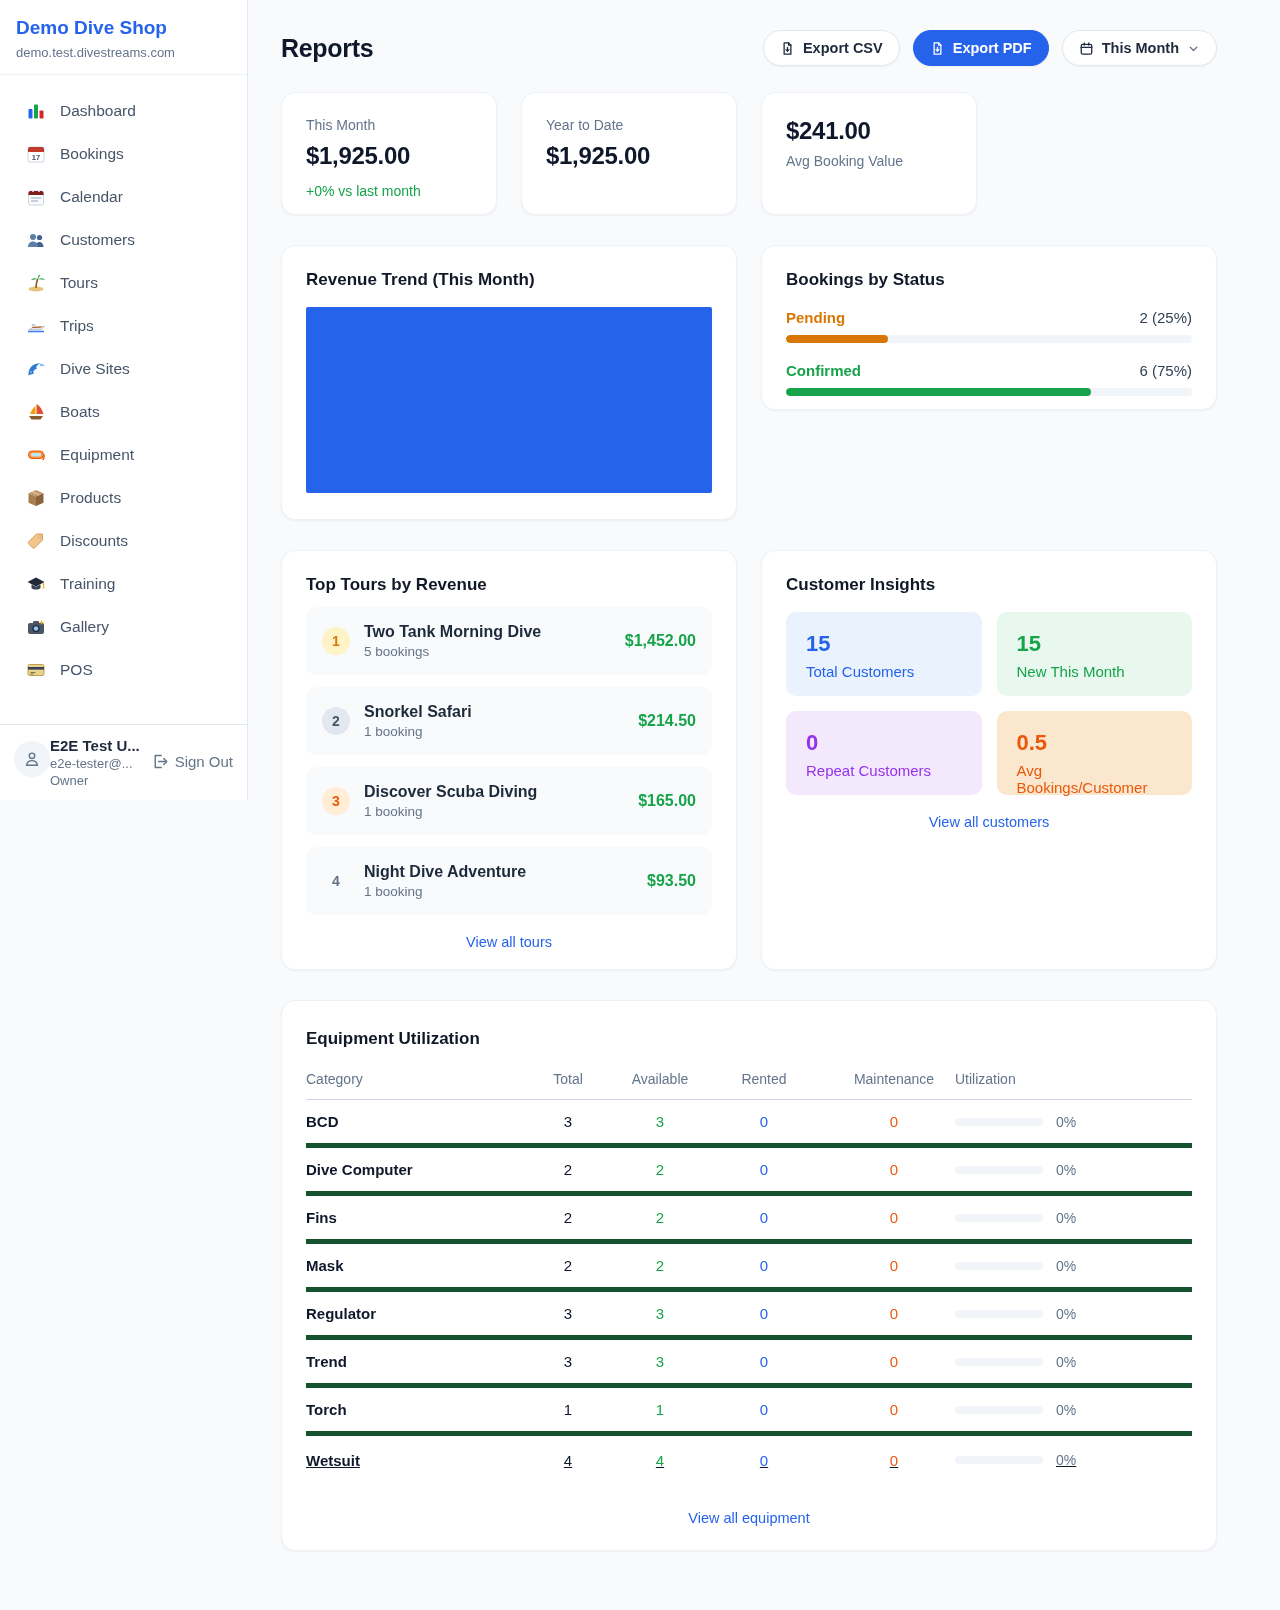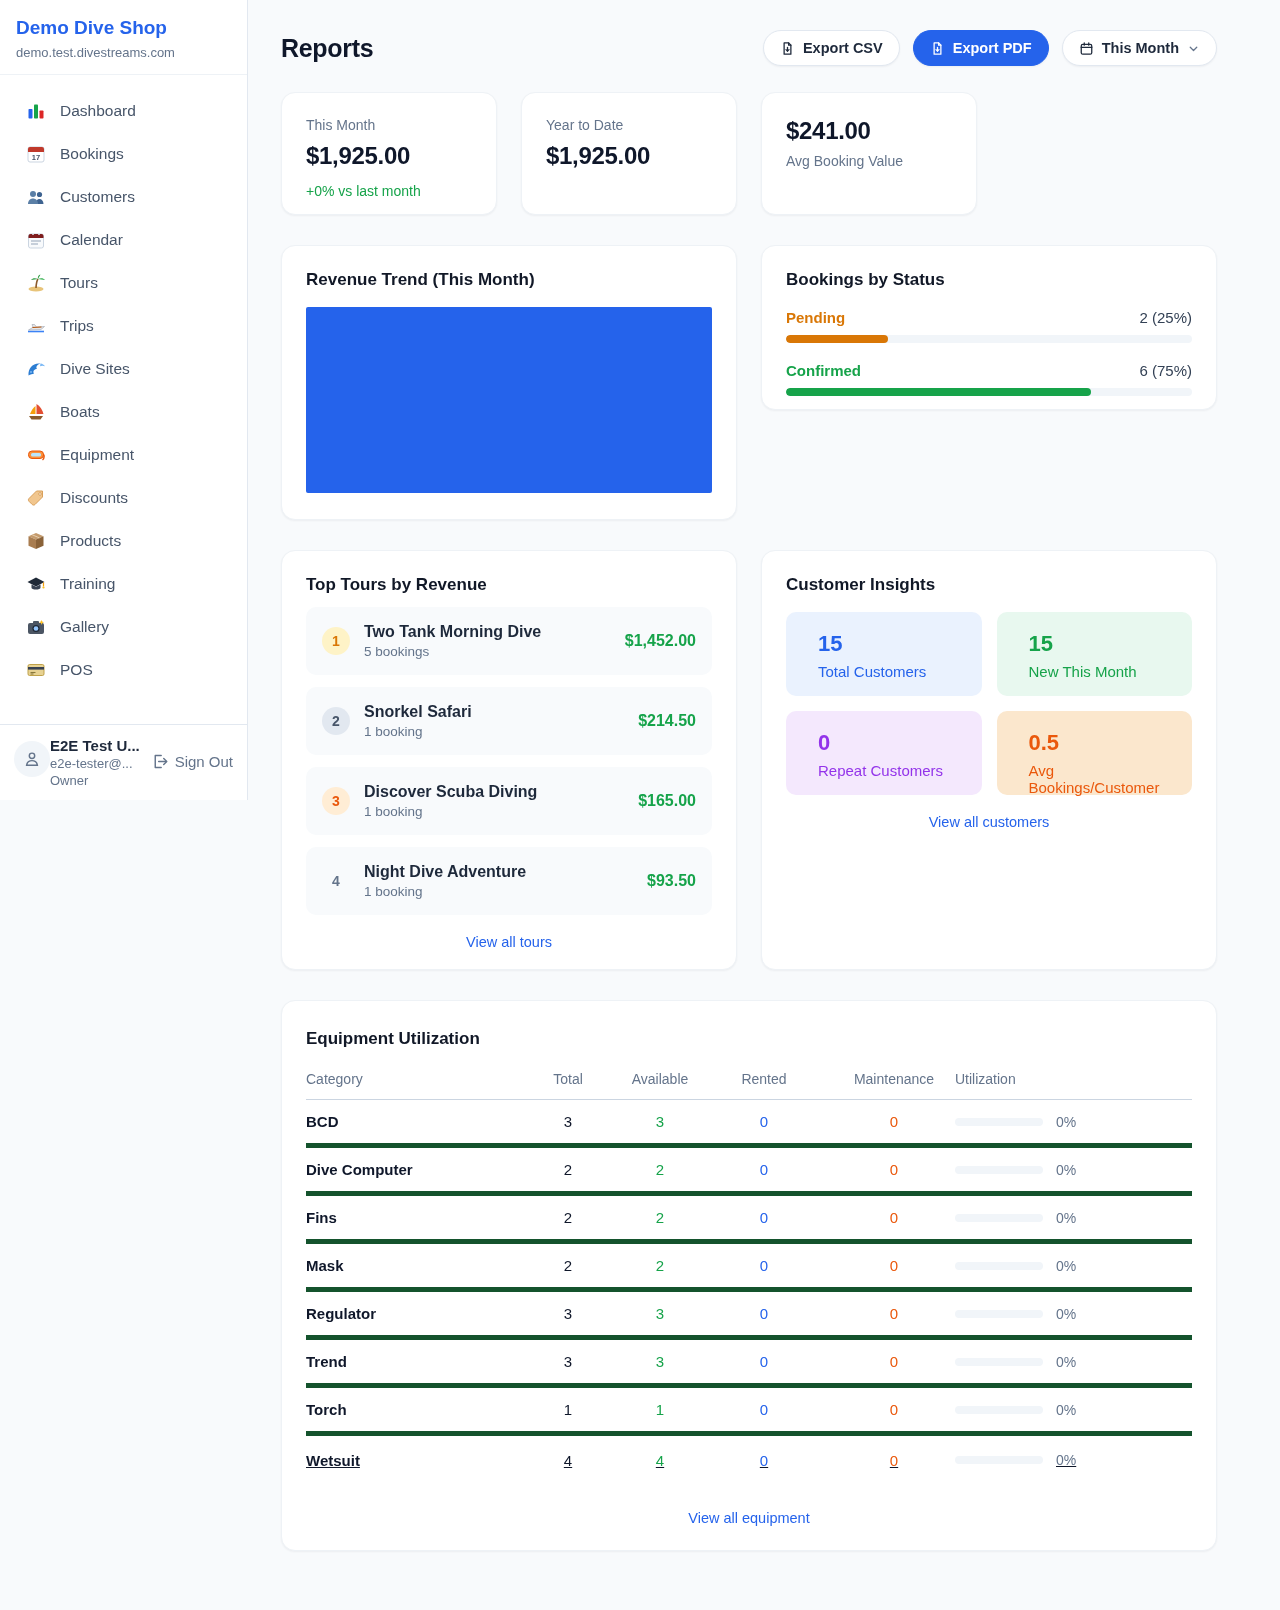"Customers" li { order: before "Calendar" -> after "Calendar" }
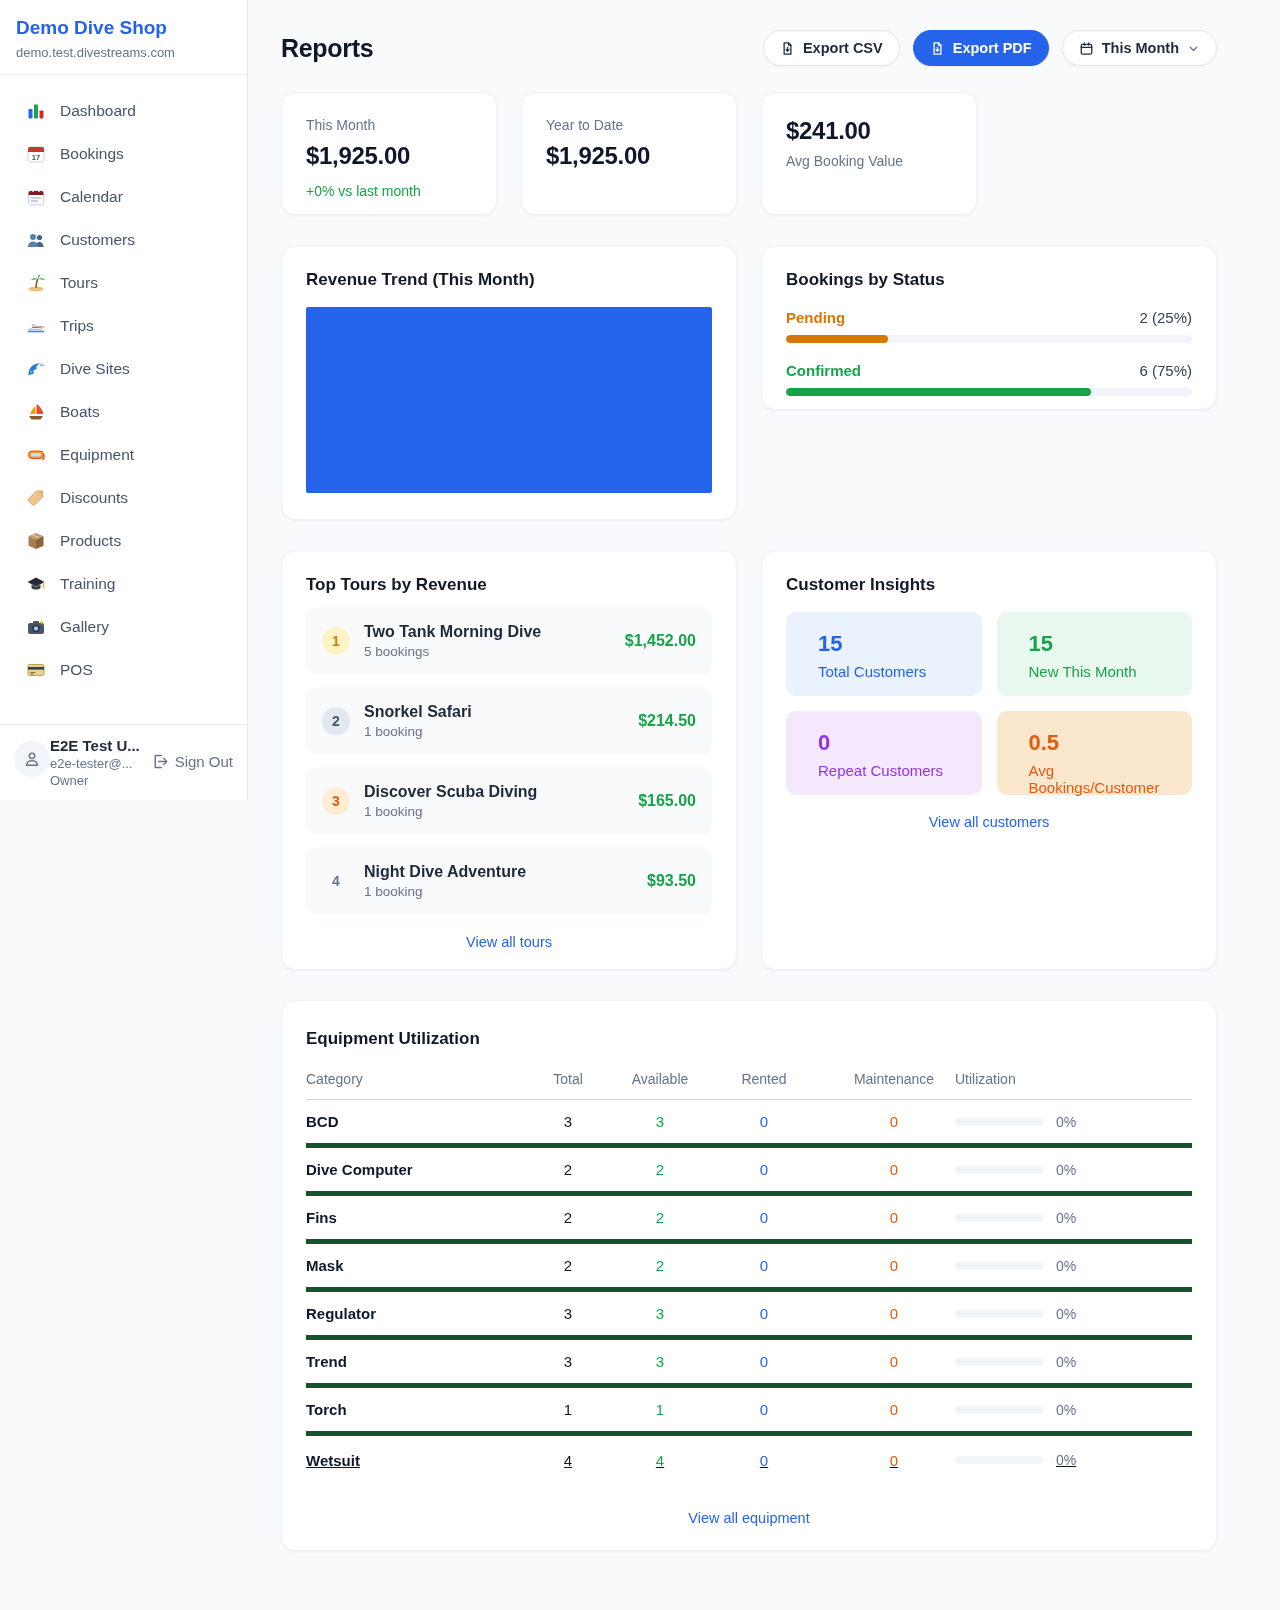"Discounts" li { order: before "Products" -> after "Products" }
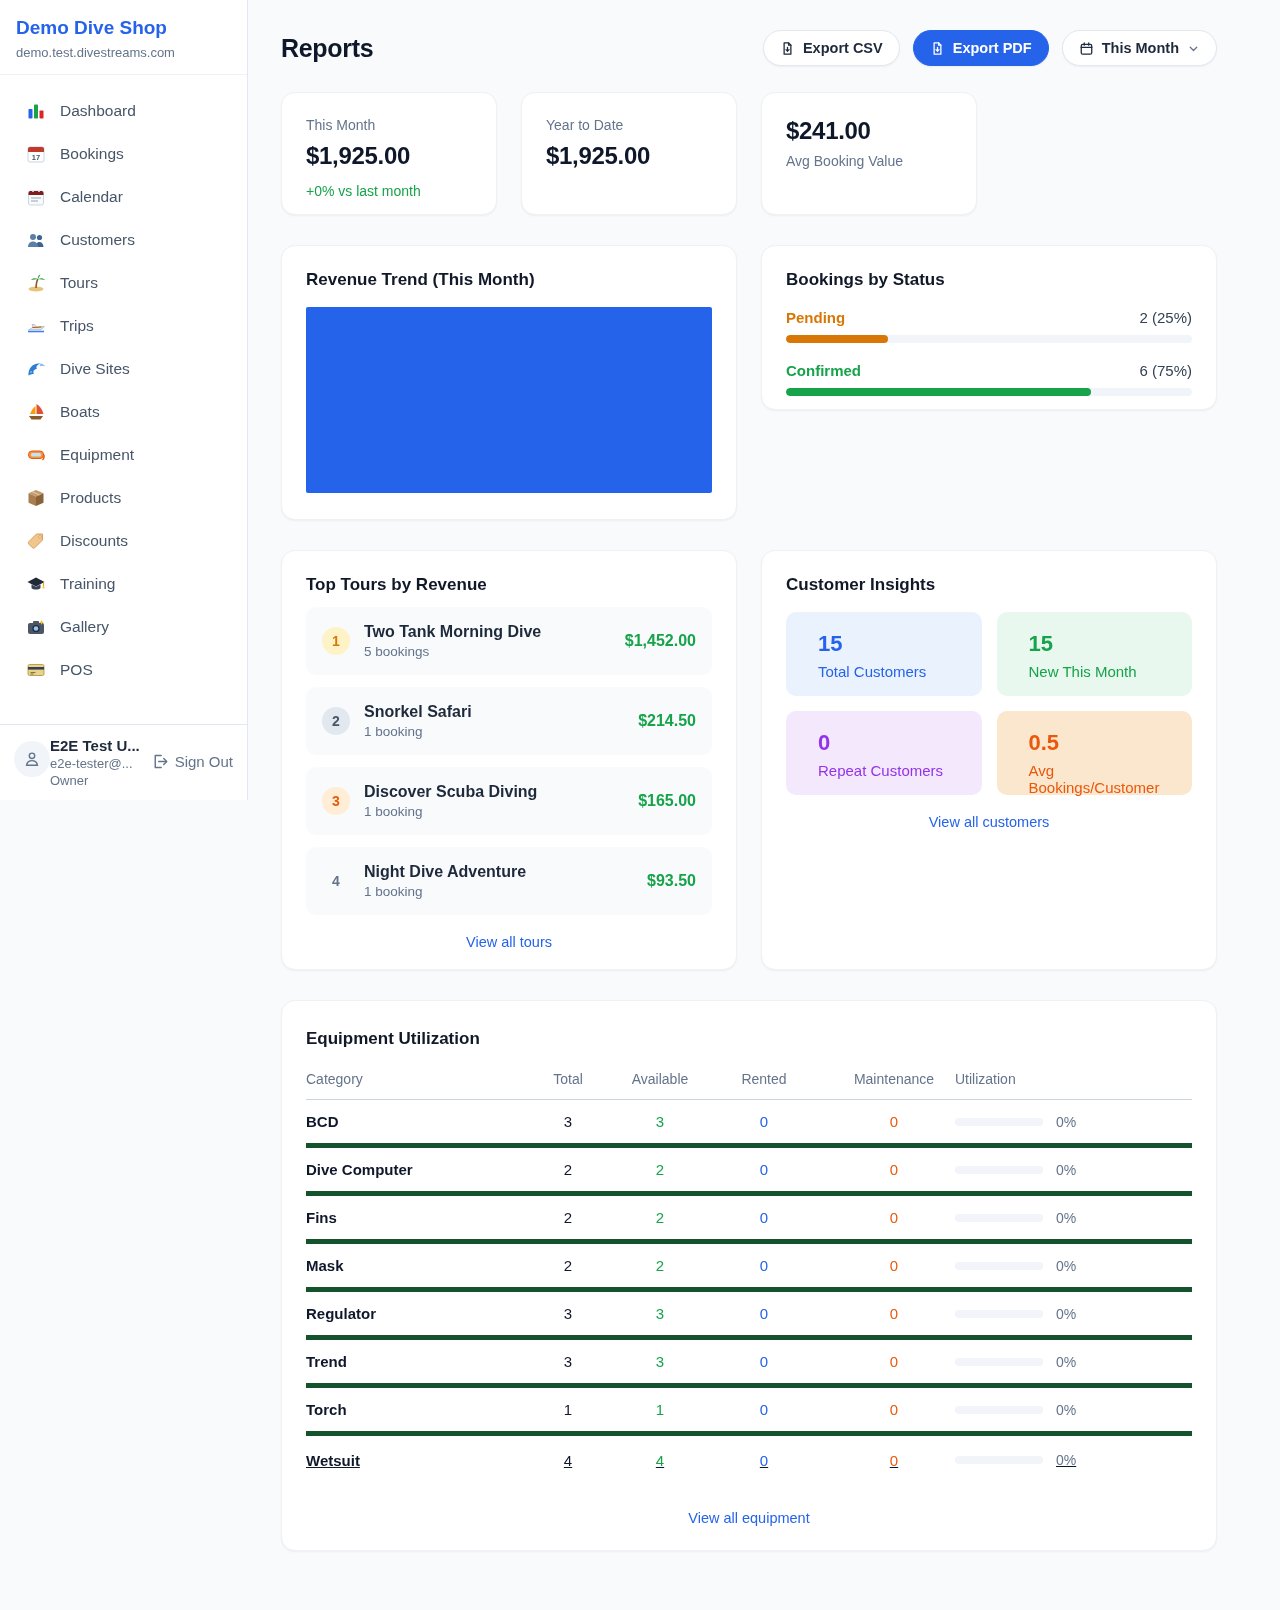"15" .tile { padding: 19px 32px -> 19px 20px }
